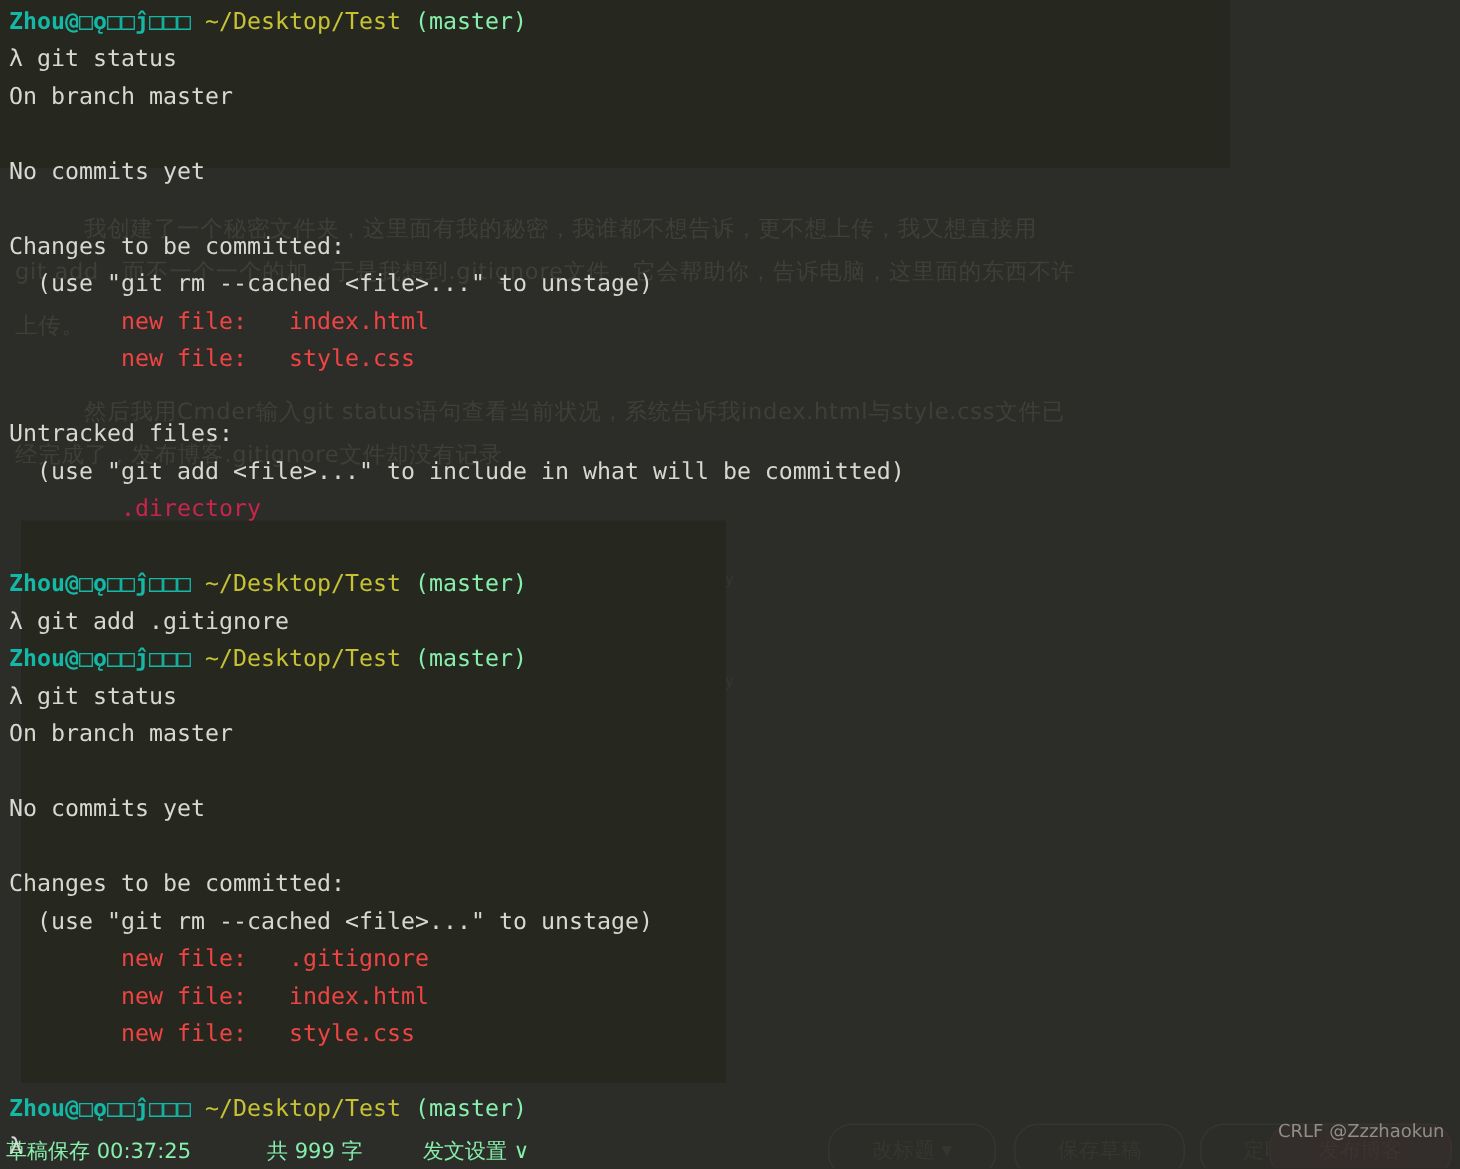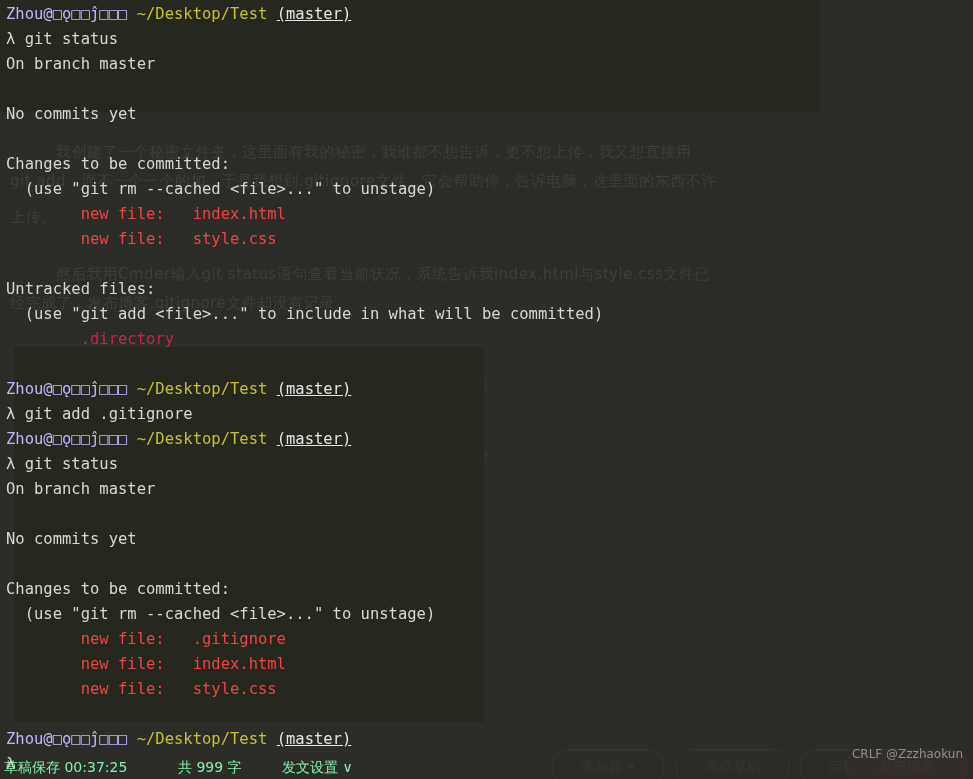"Zhou@□ǫ□□ĵ□□□" .c-user { color: #c4b5fd -> #14b8a6; font-weight: none -> bold }
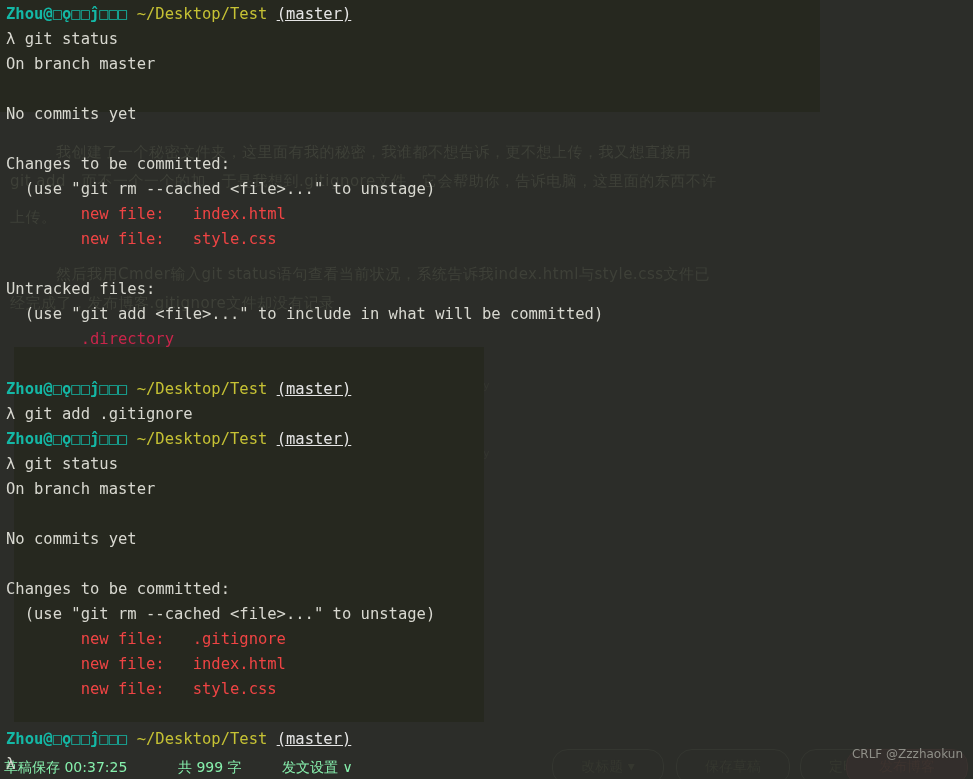"(master)" .c-branch { color: #e5e5e5 -> #86efac; text-decoration: underline -> none }
